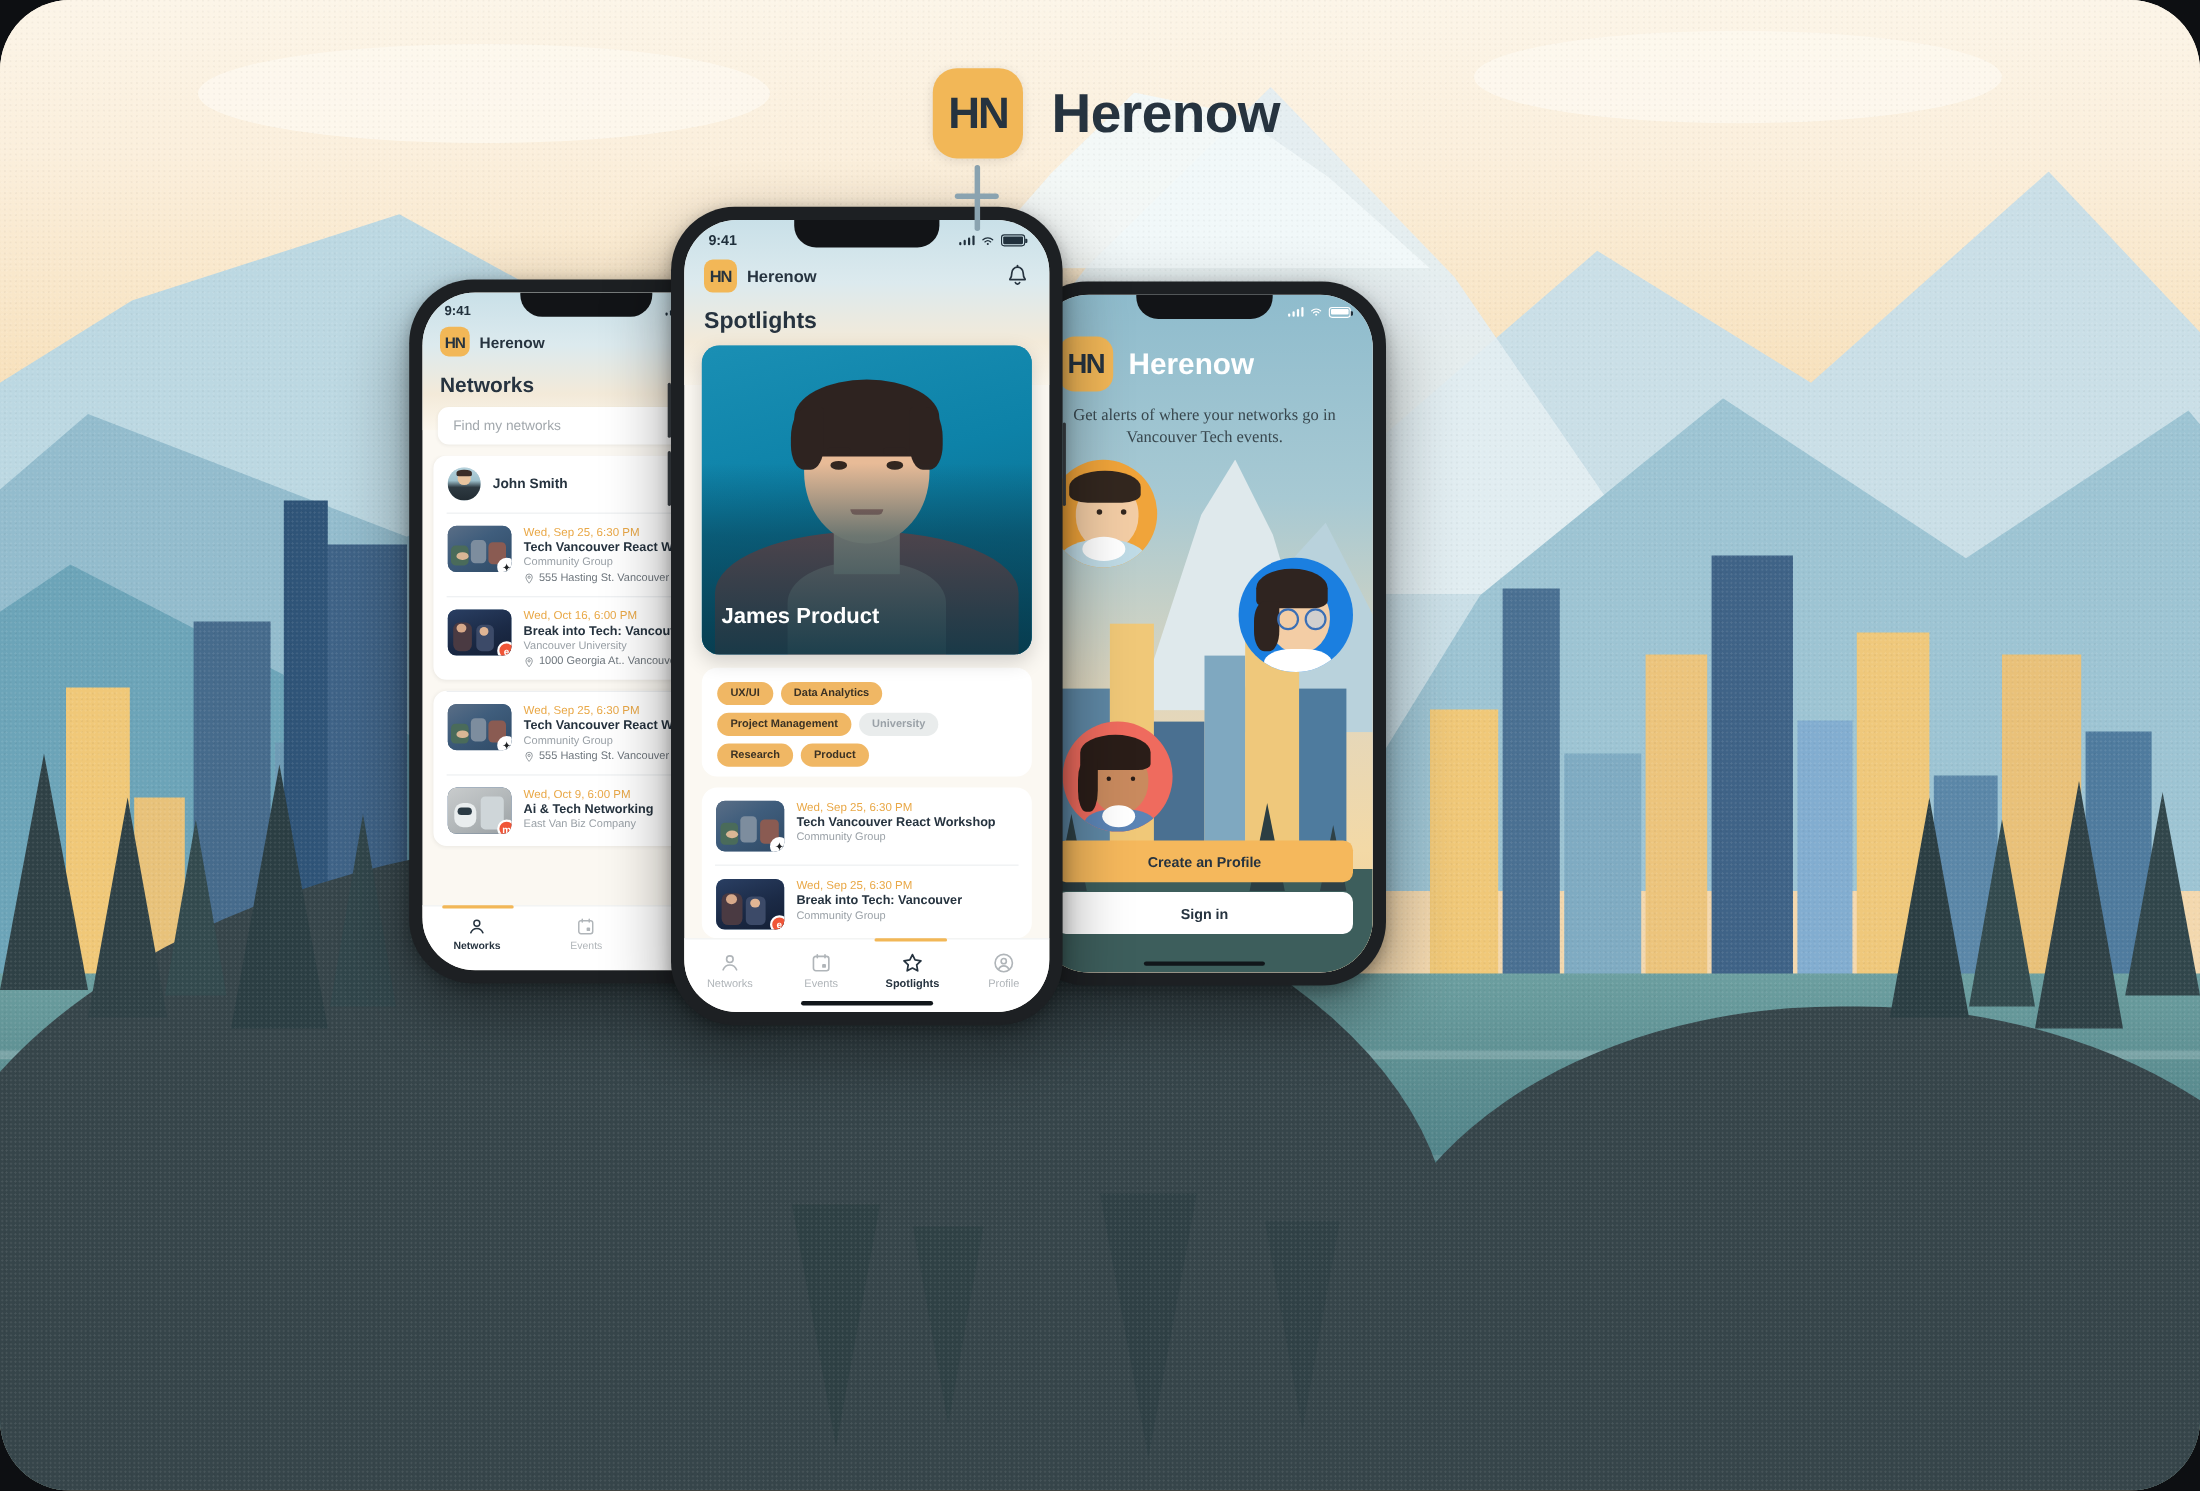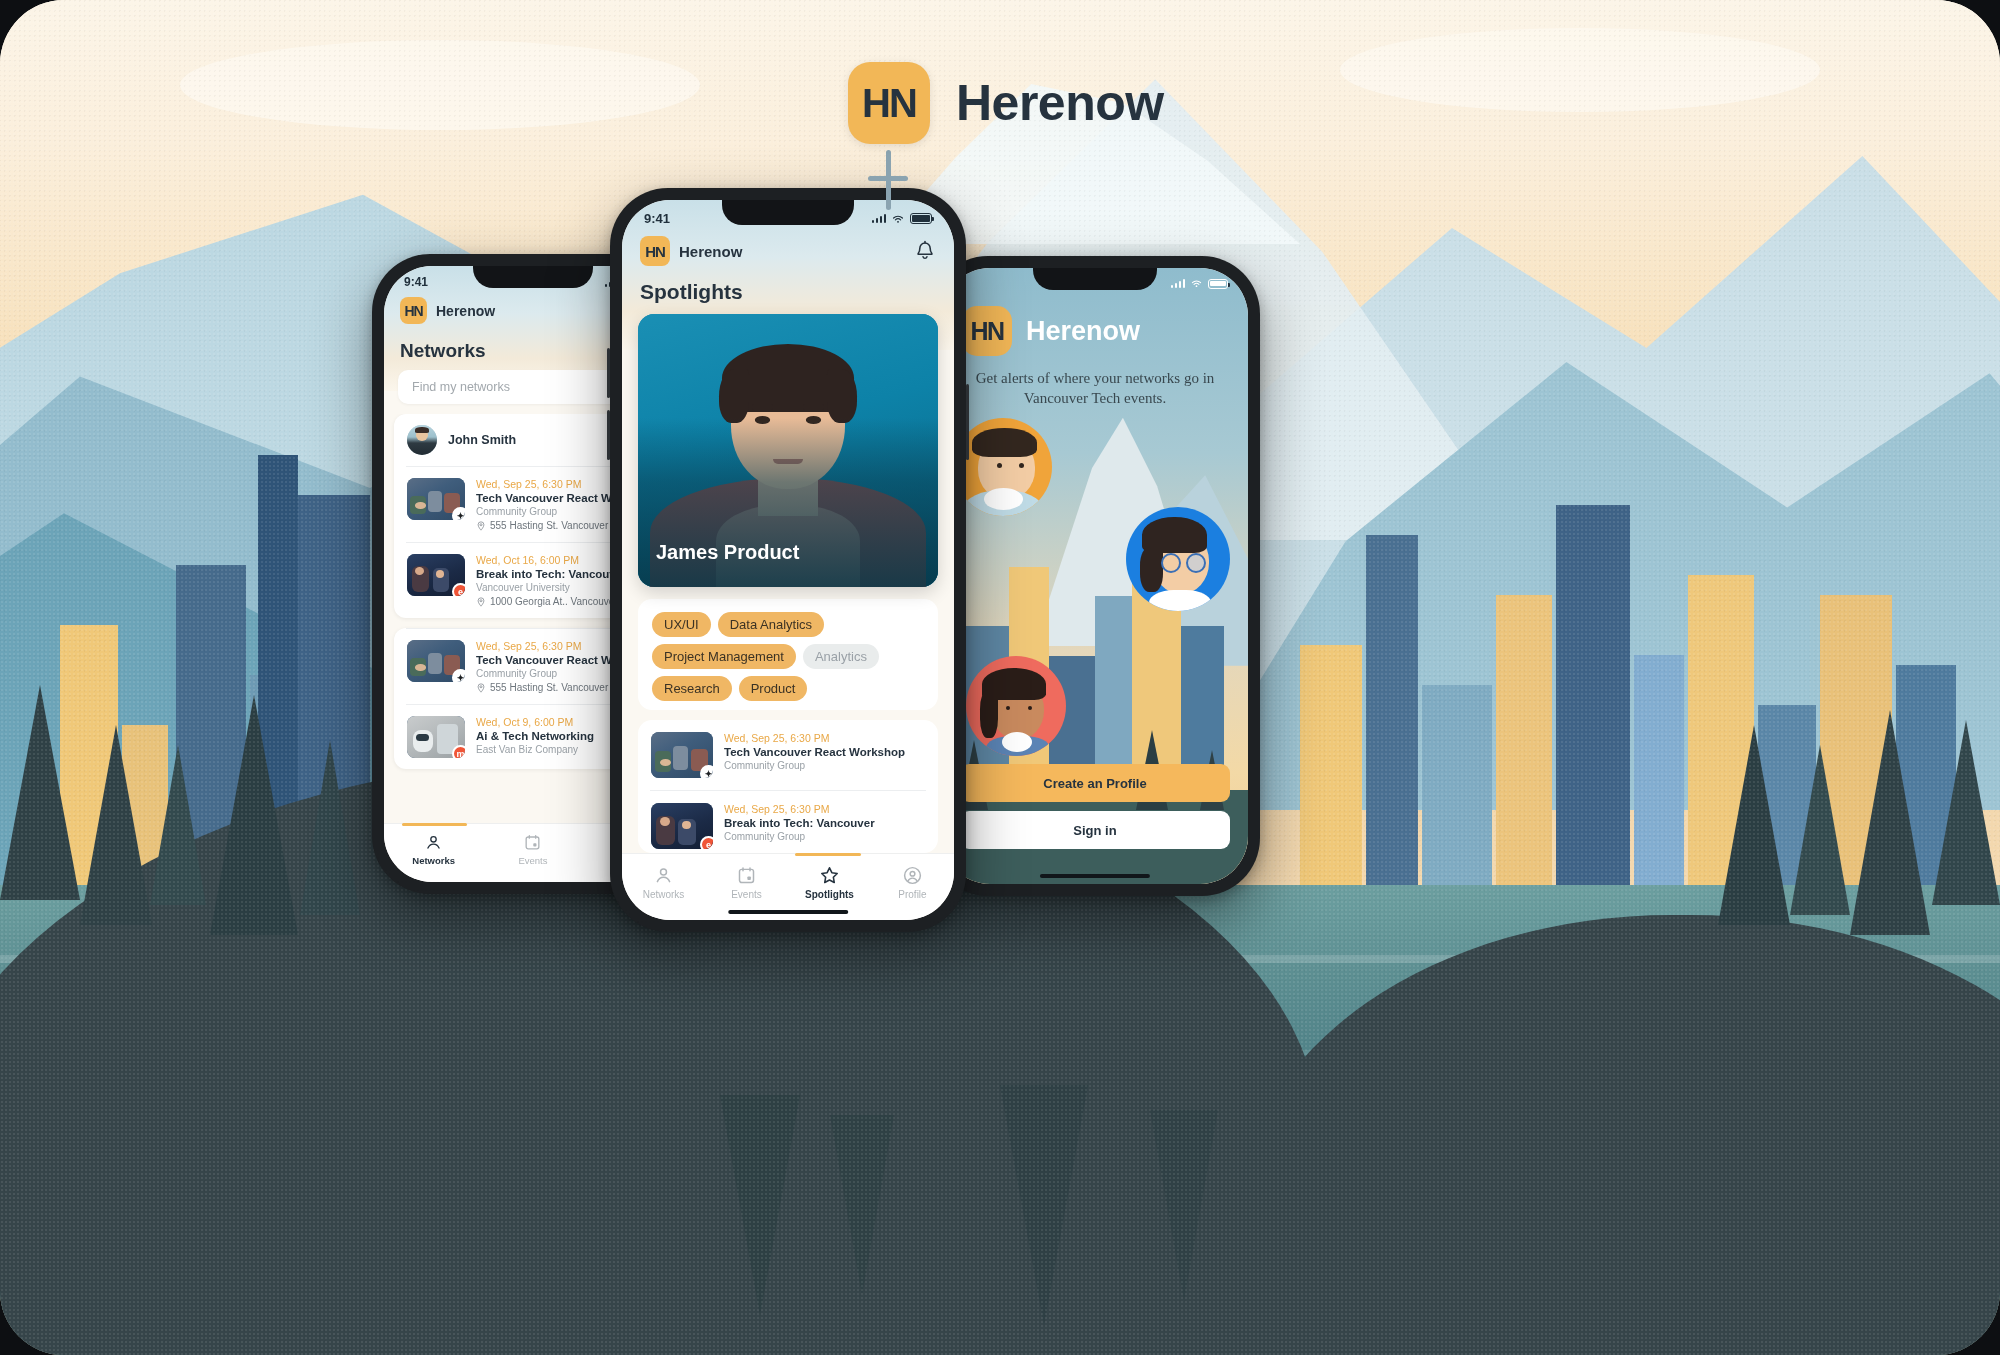"UX/UI" .tag { font-size: 13px -> 10px; font-weight: normal -> bold }
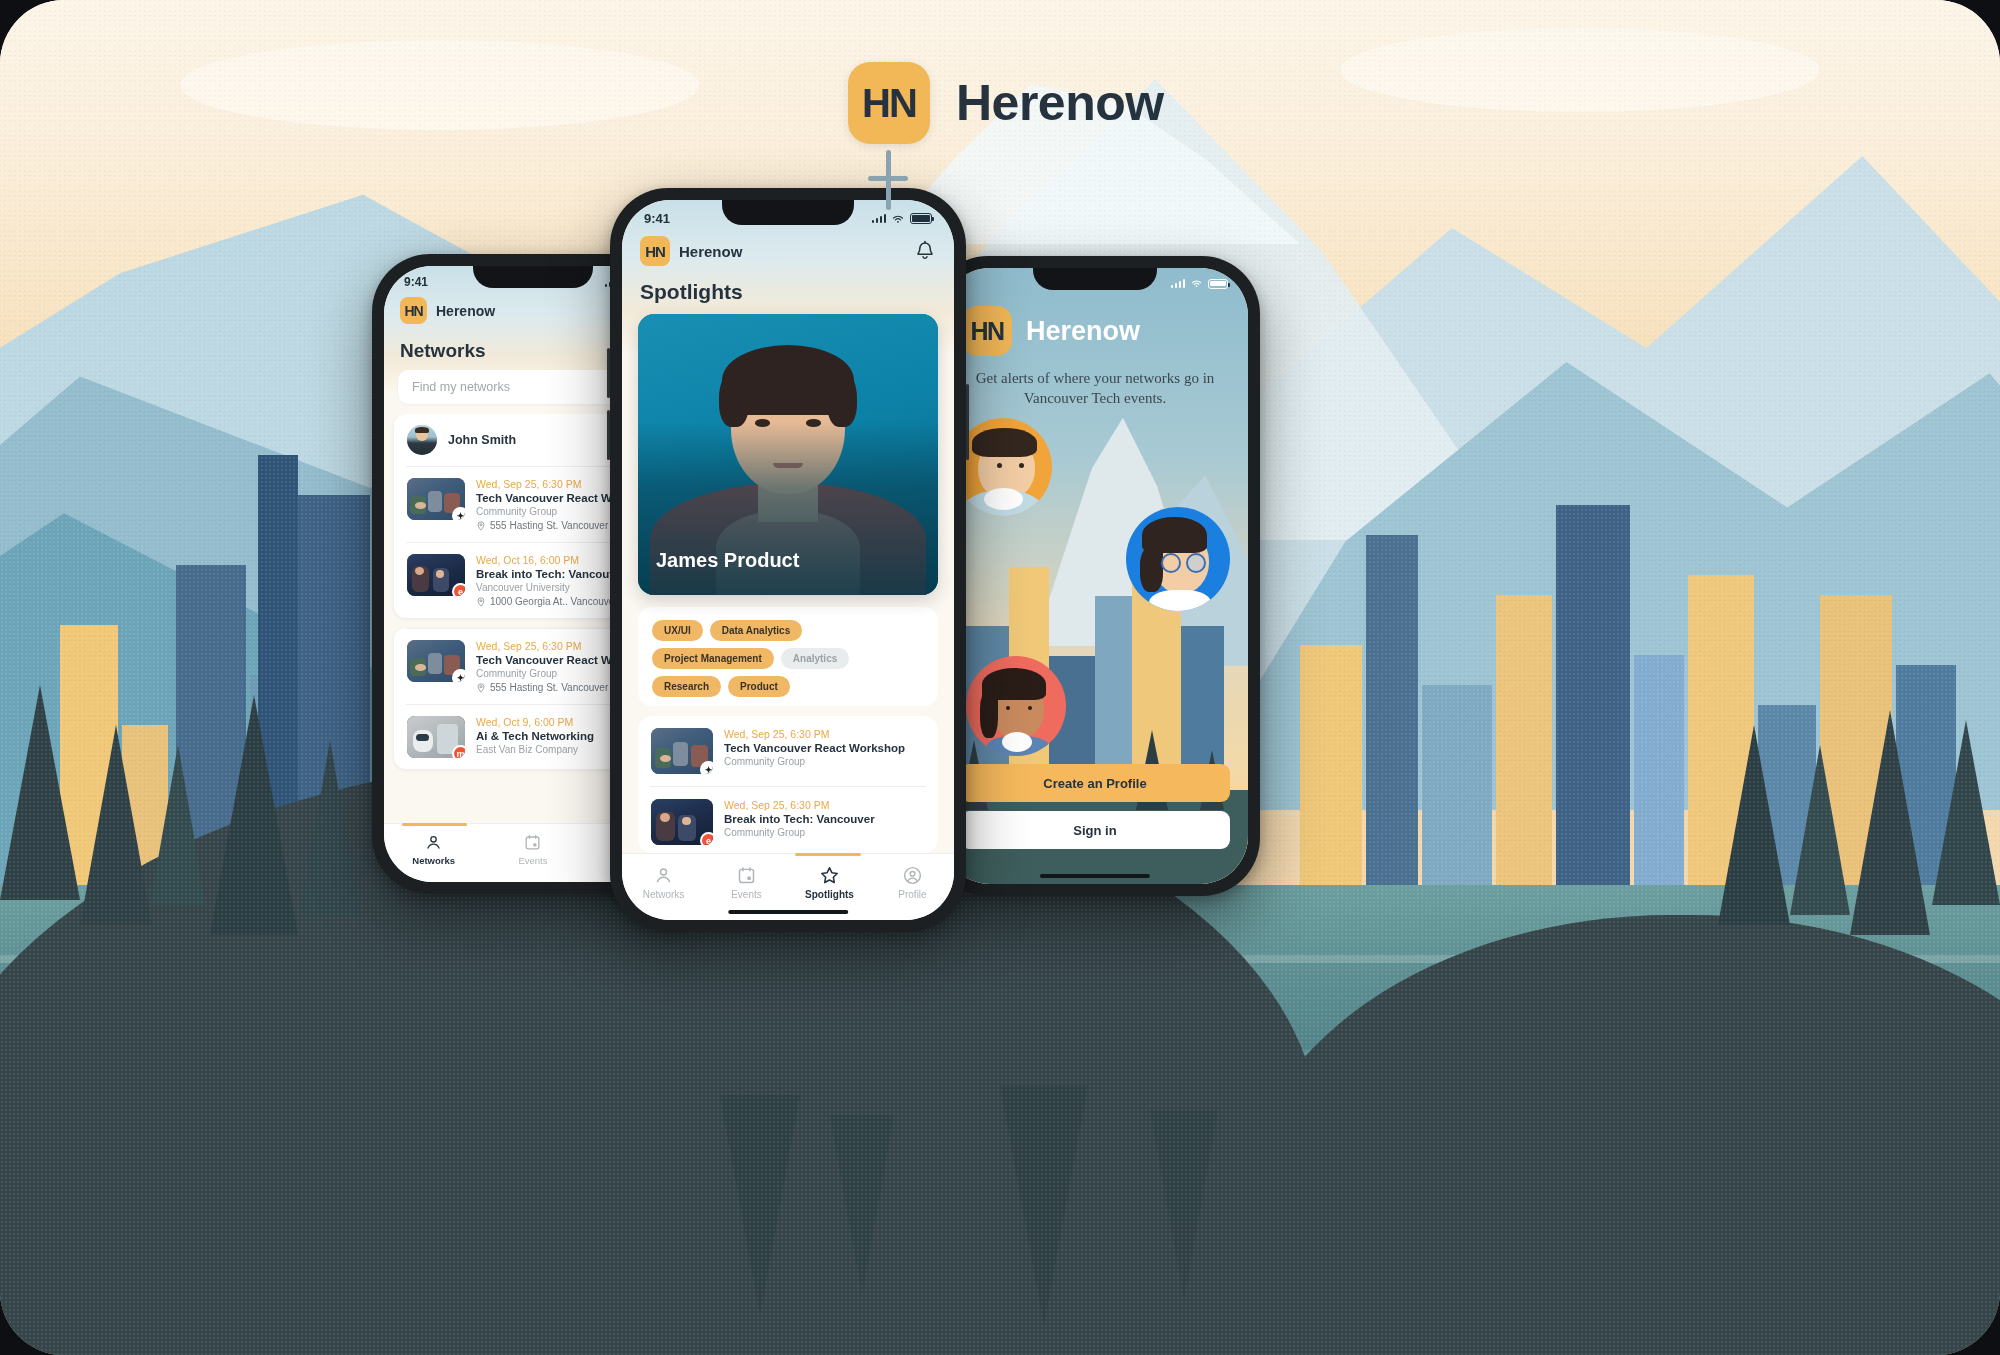"Analytics" span.tag { text: Analytics -> University }
